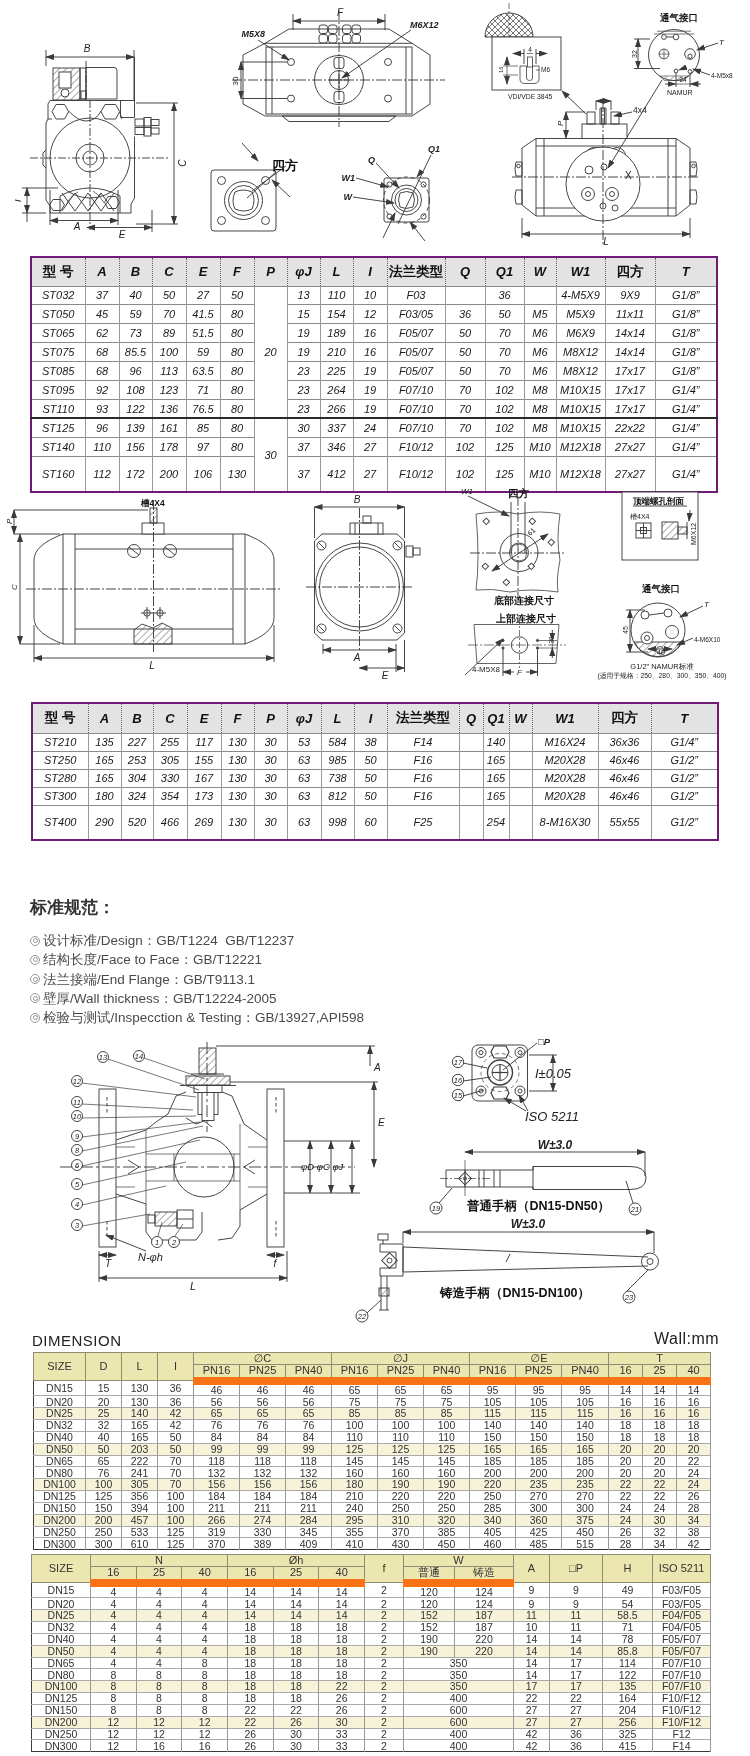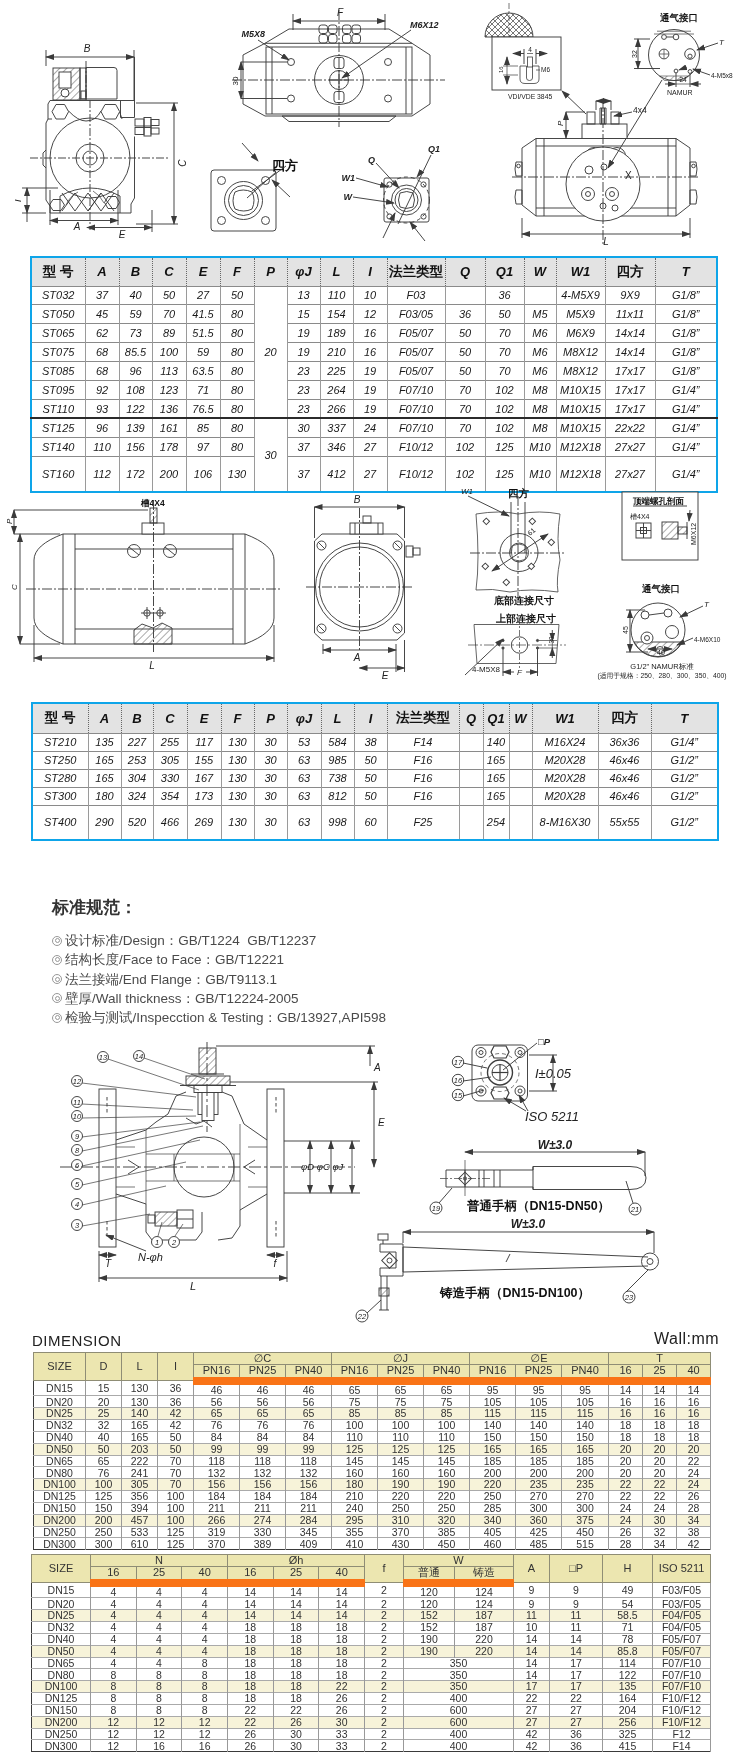"型 号" table.st { border: 2px solid #0ea5e9 -> 2px solid #701a75 }
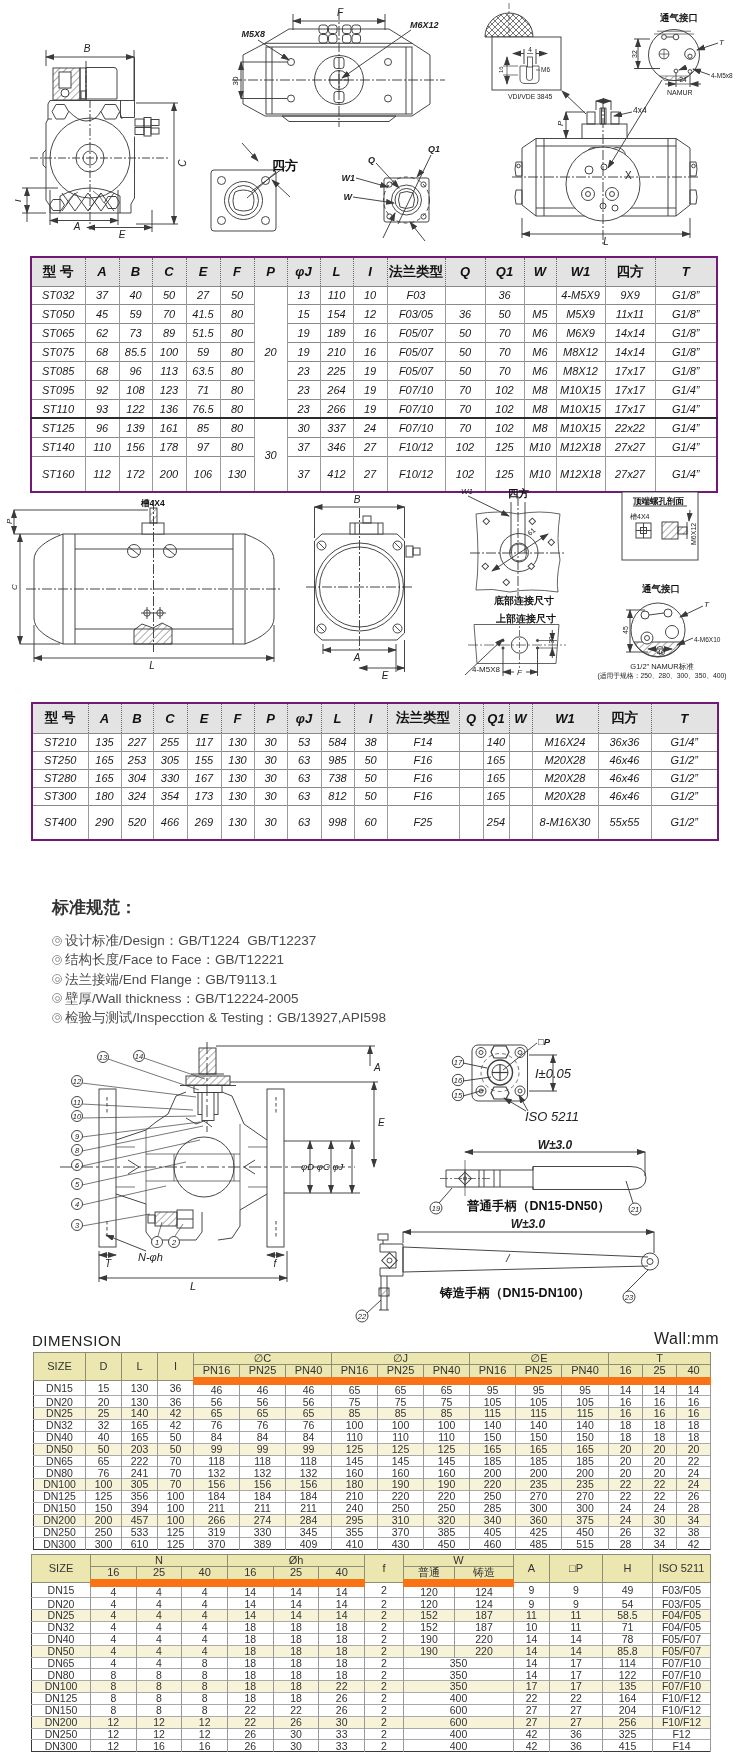"标准规范：" div.abs { left: 52px -> 30px }
